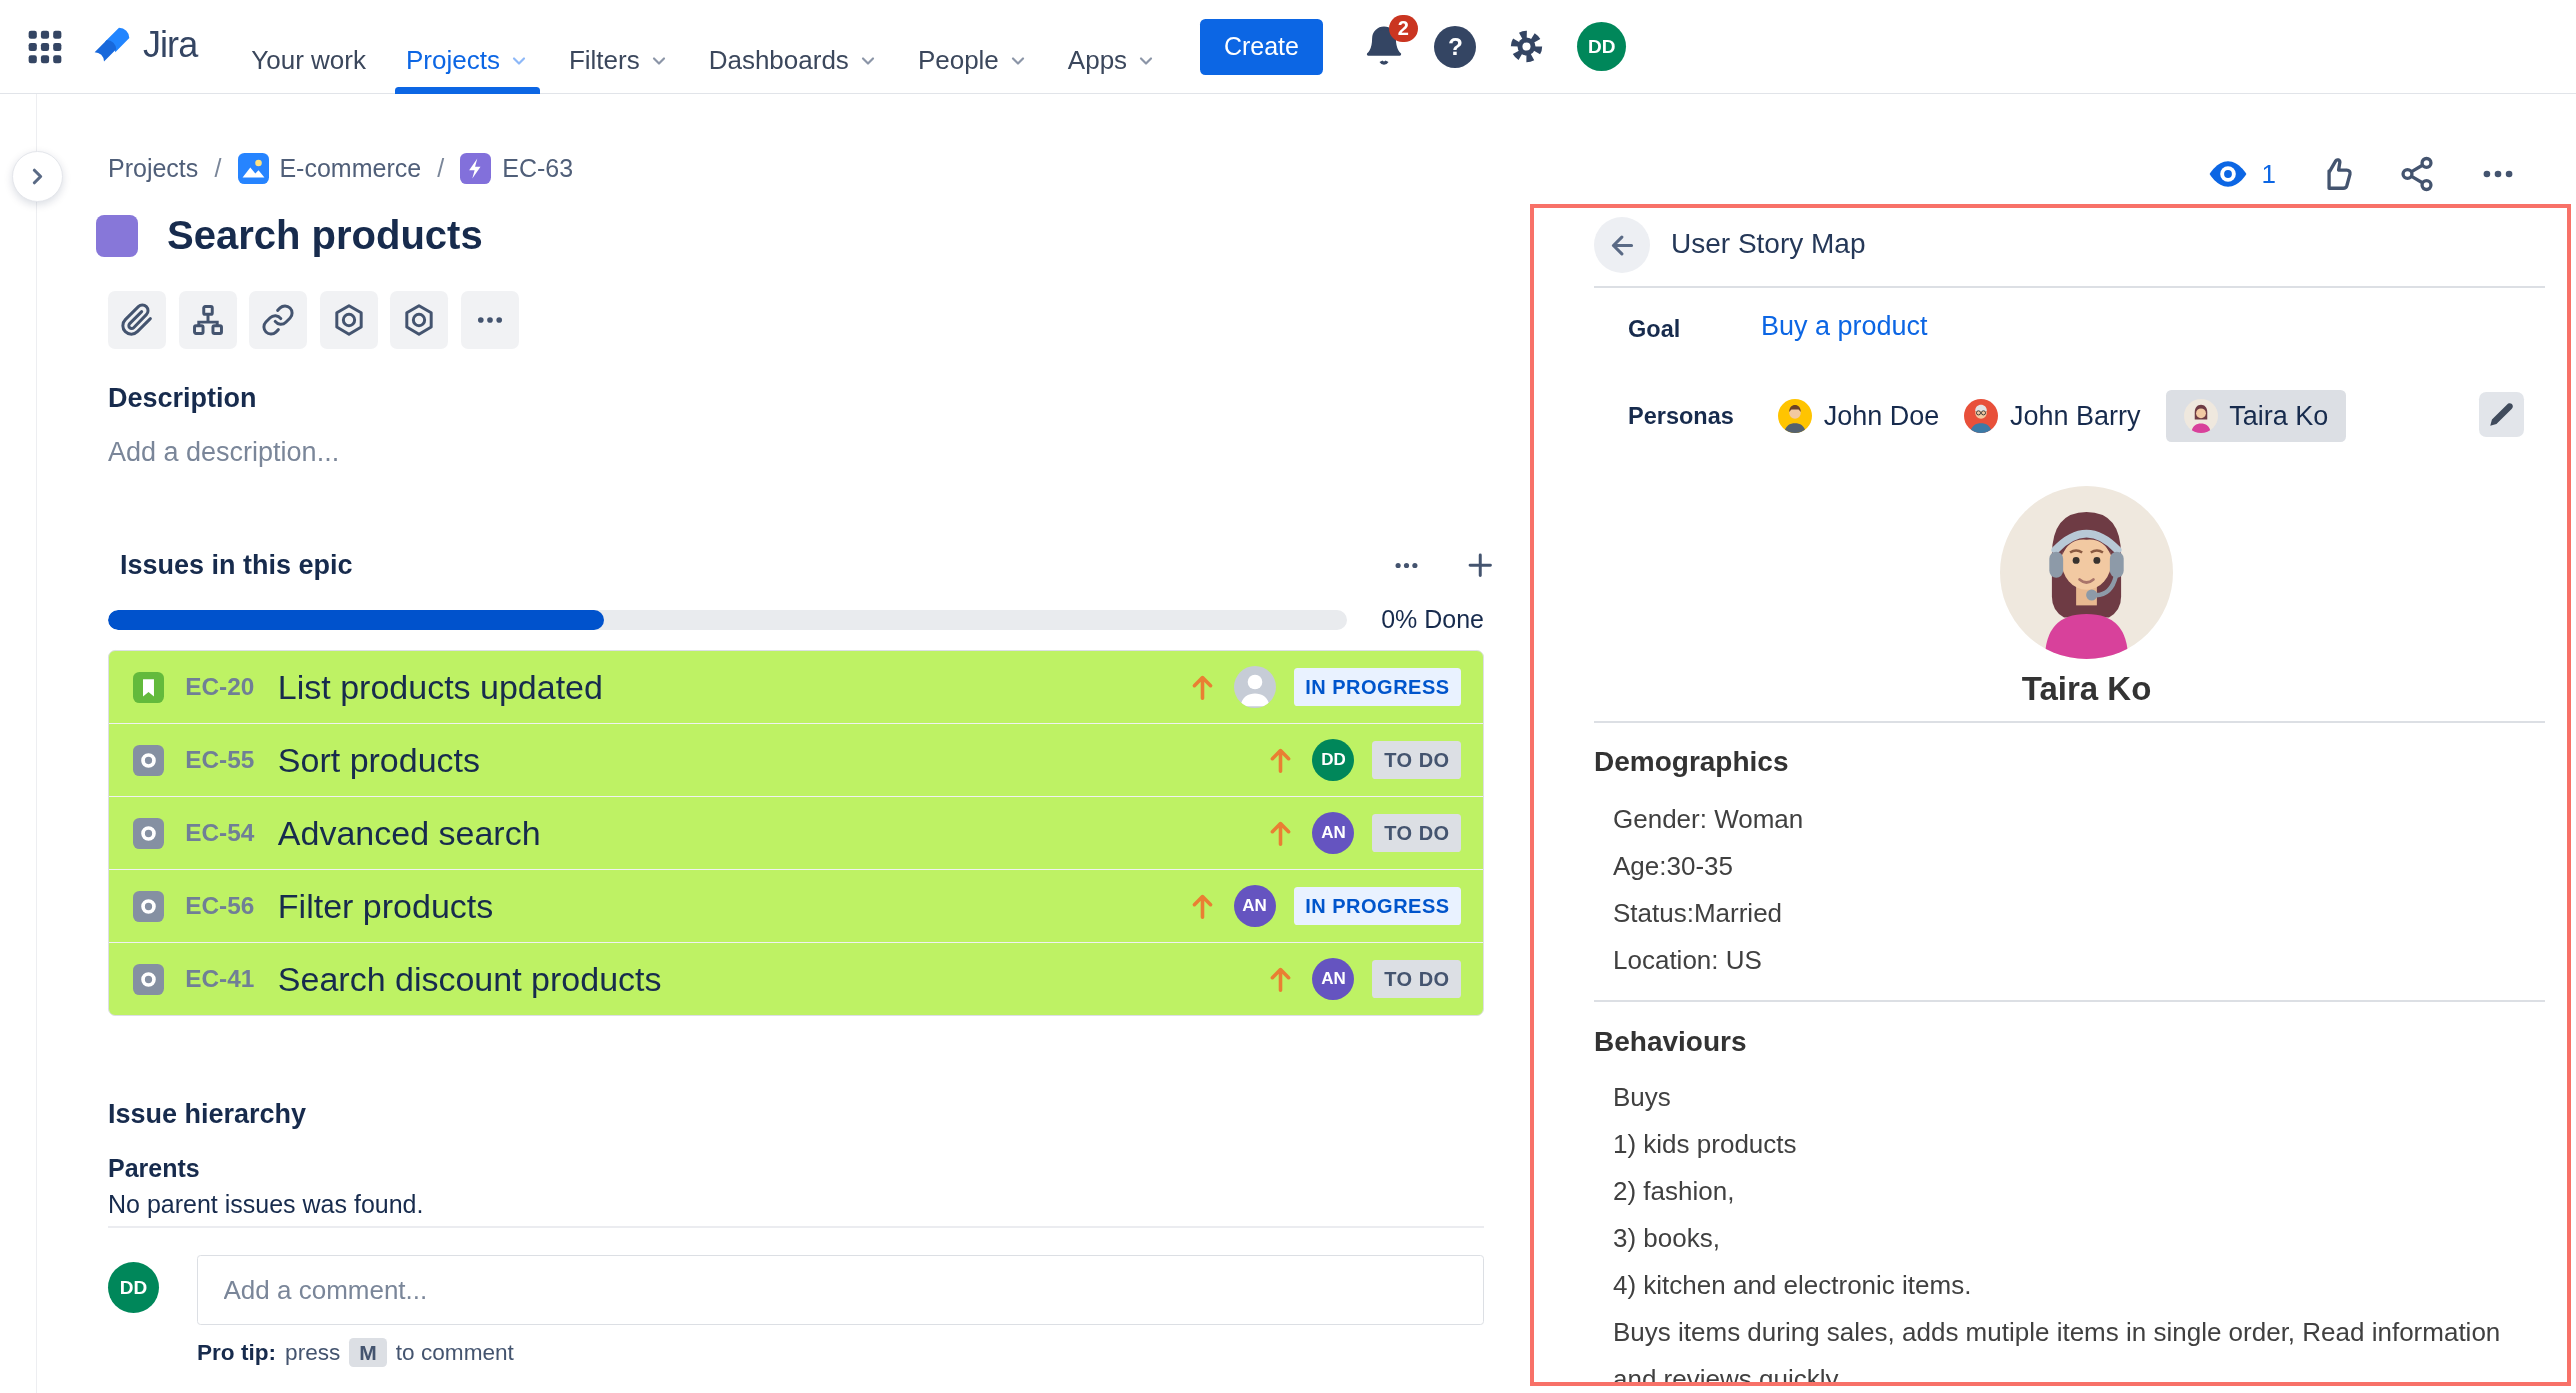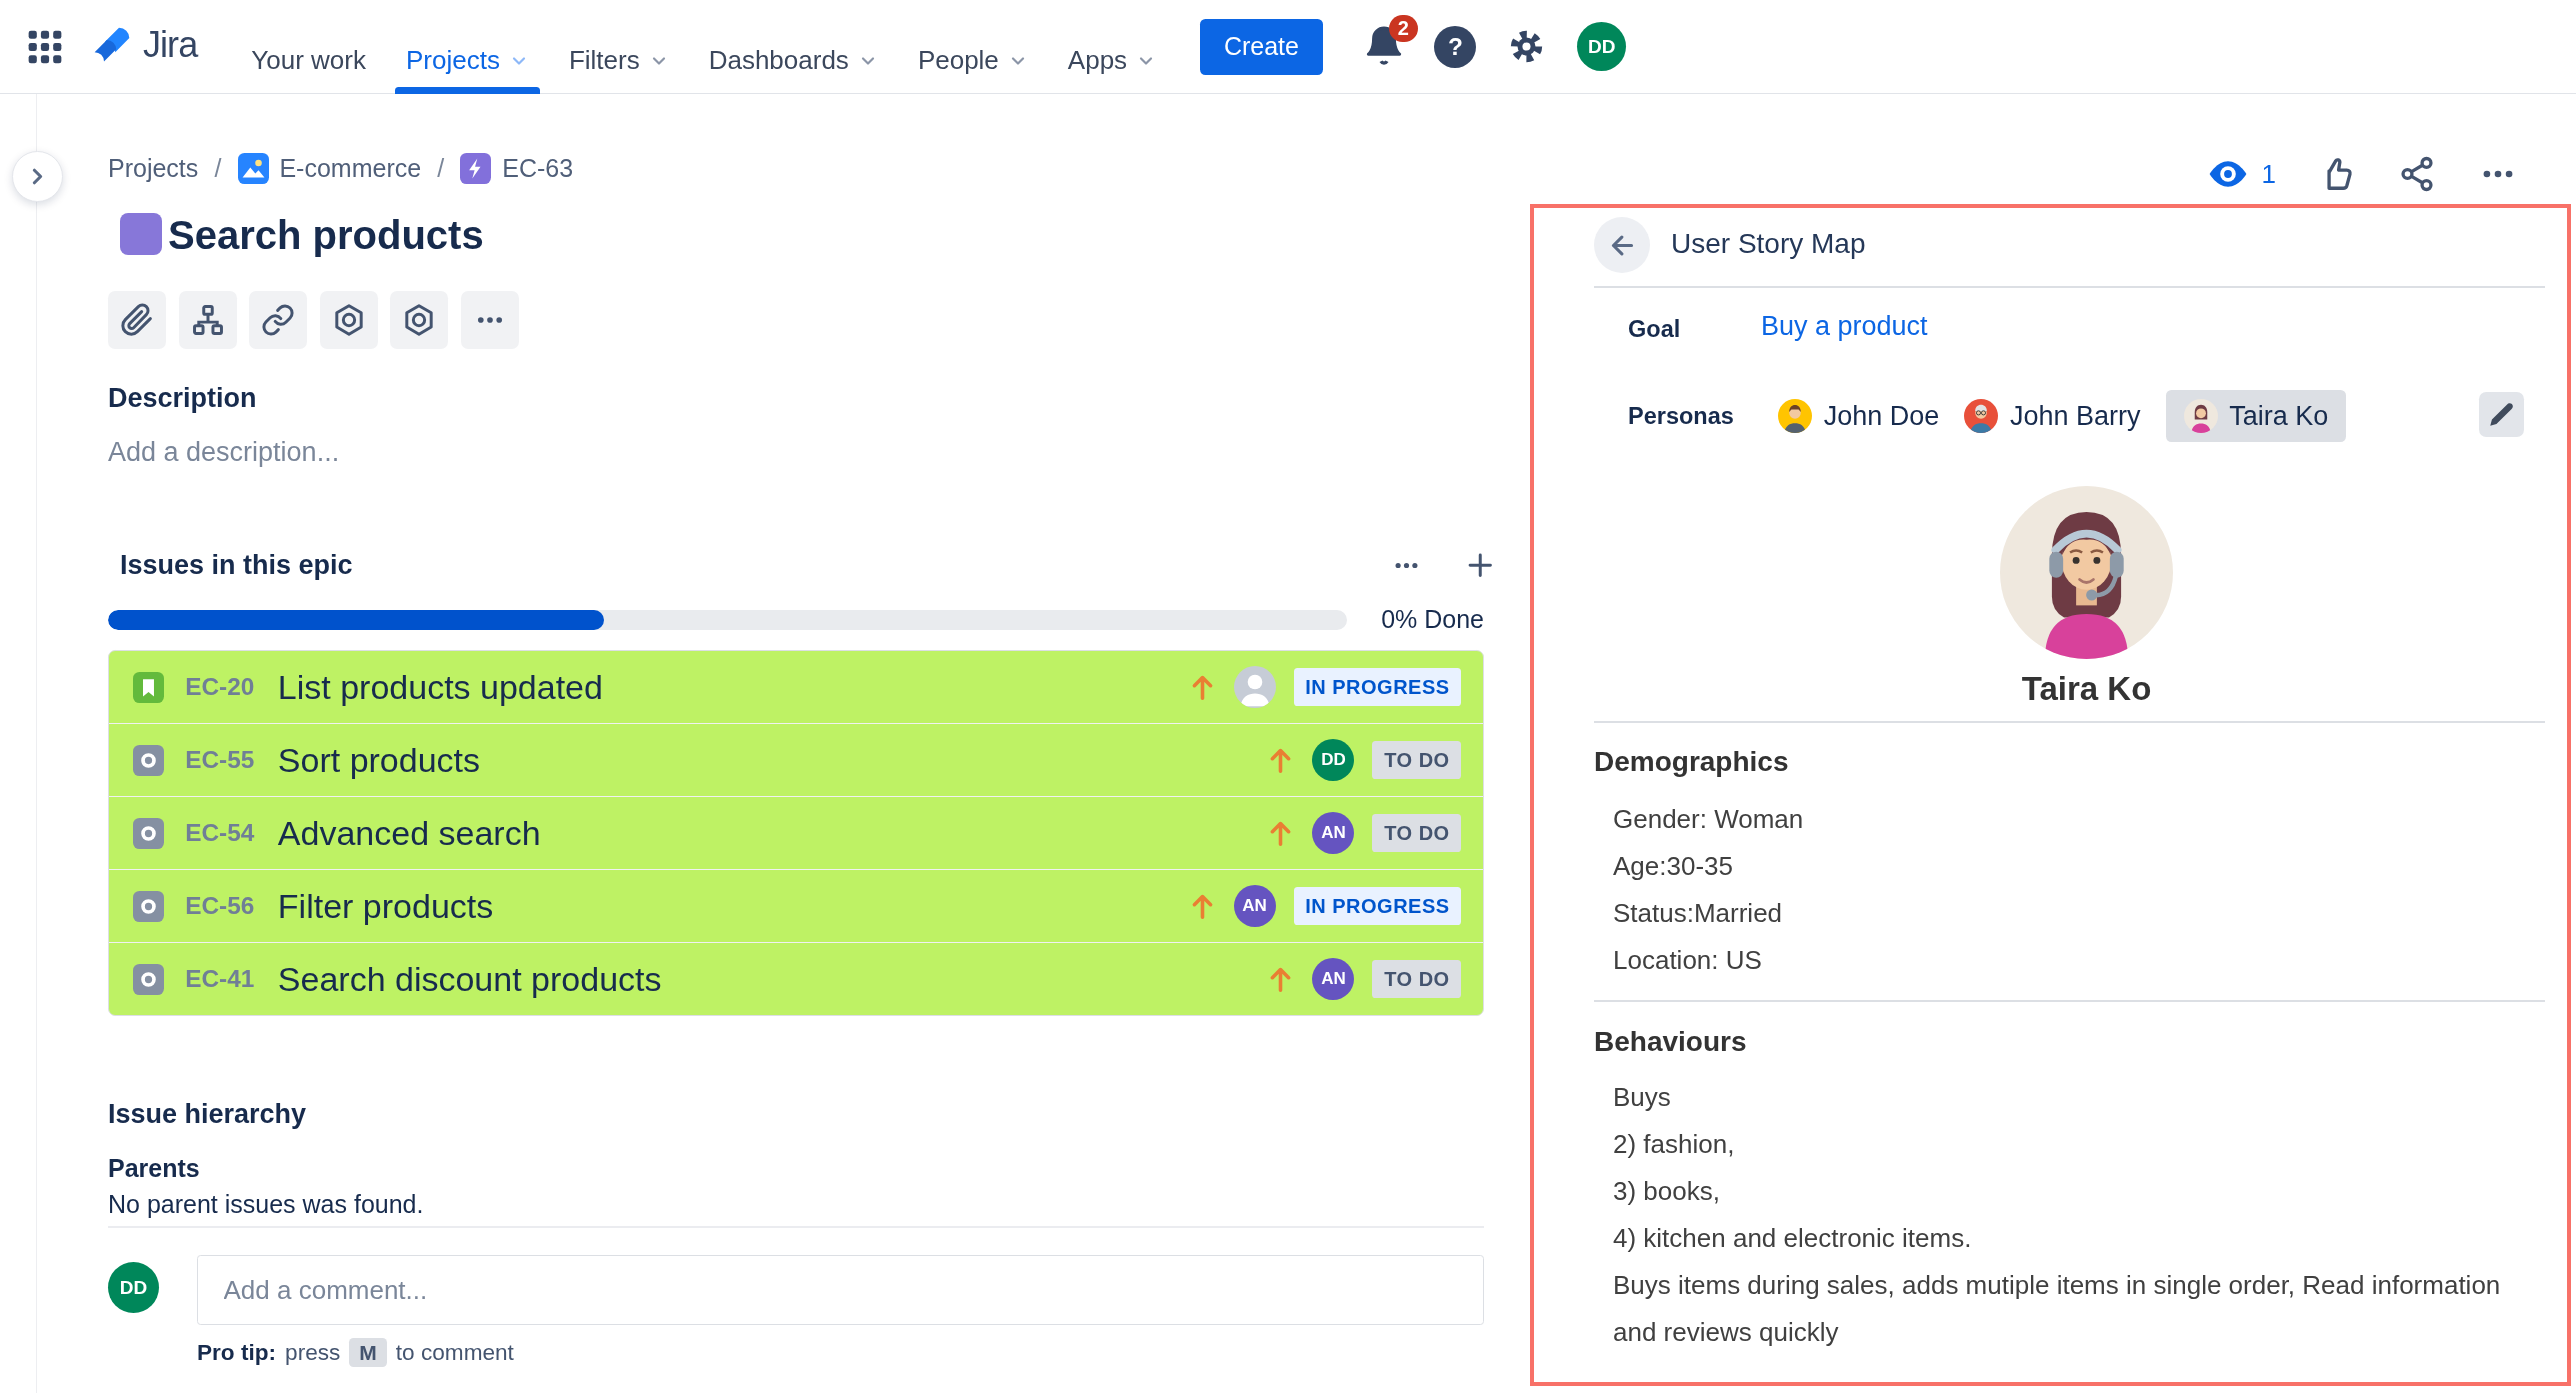"Search products" .title-row { align-items: none -> center; gap: 6px -> 29px; left: 120px -> 96px }
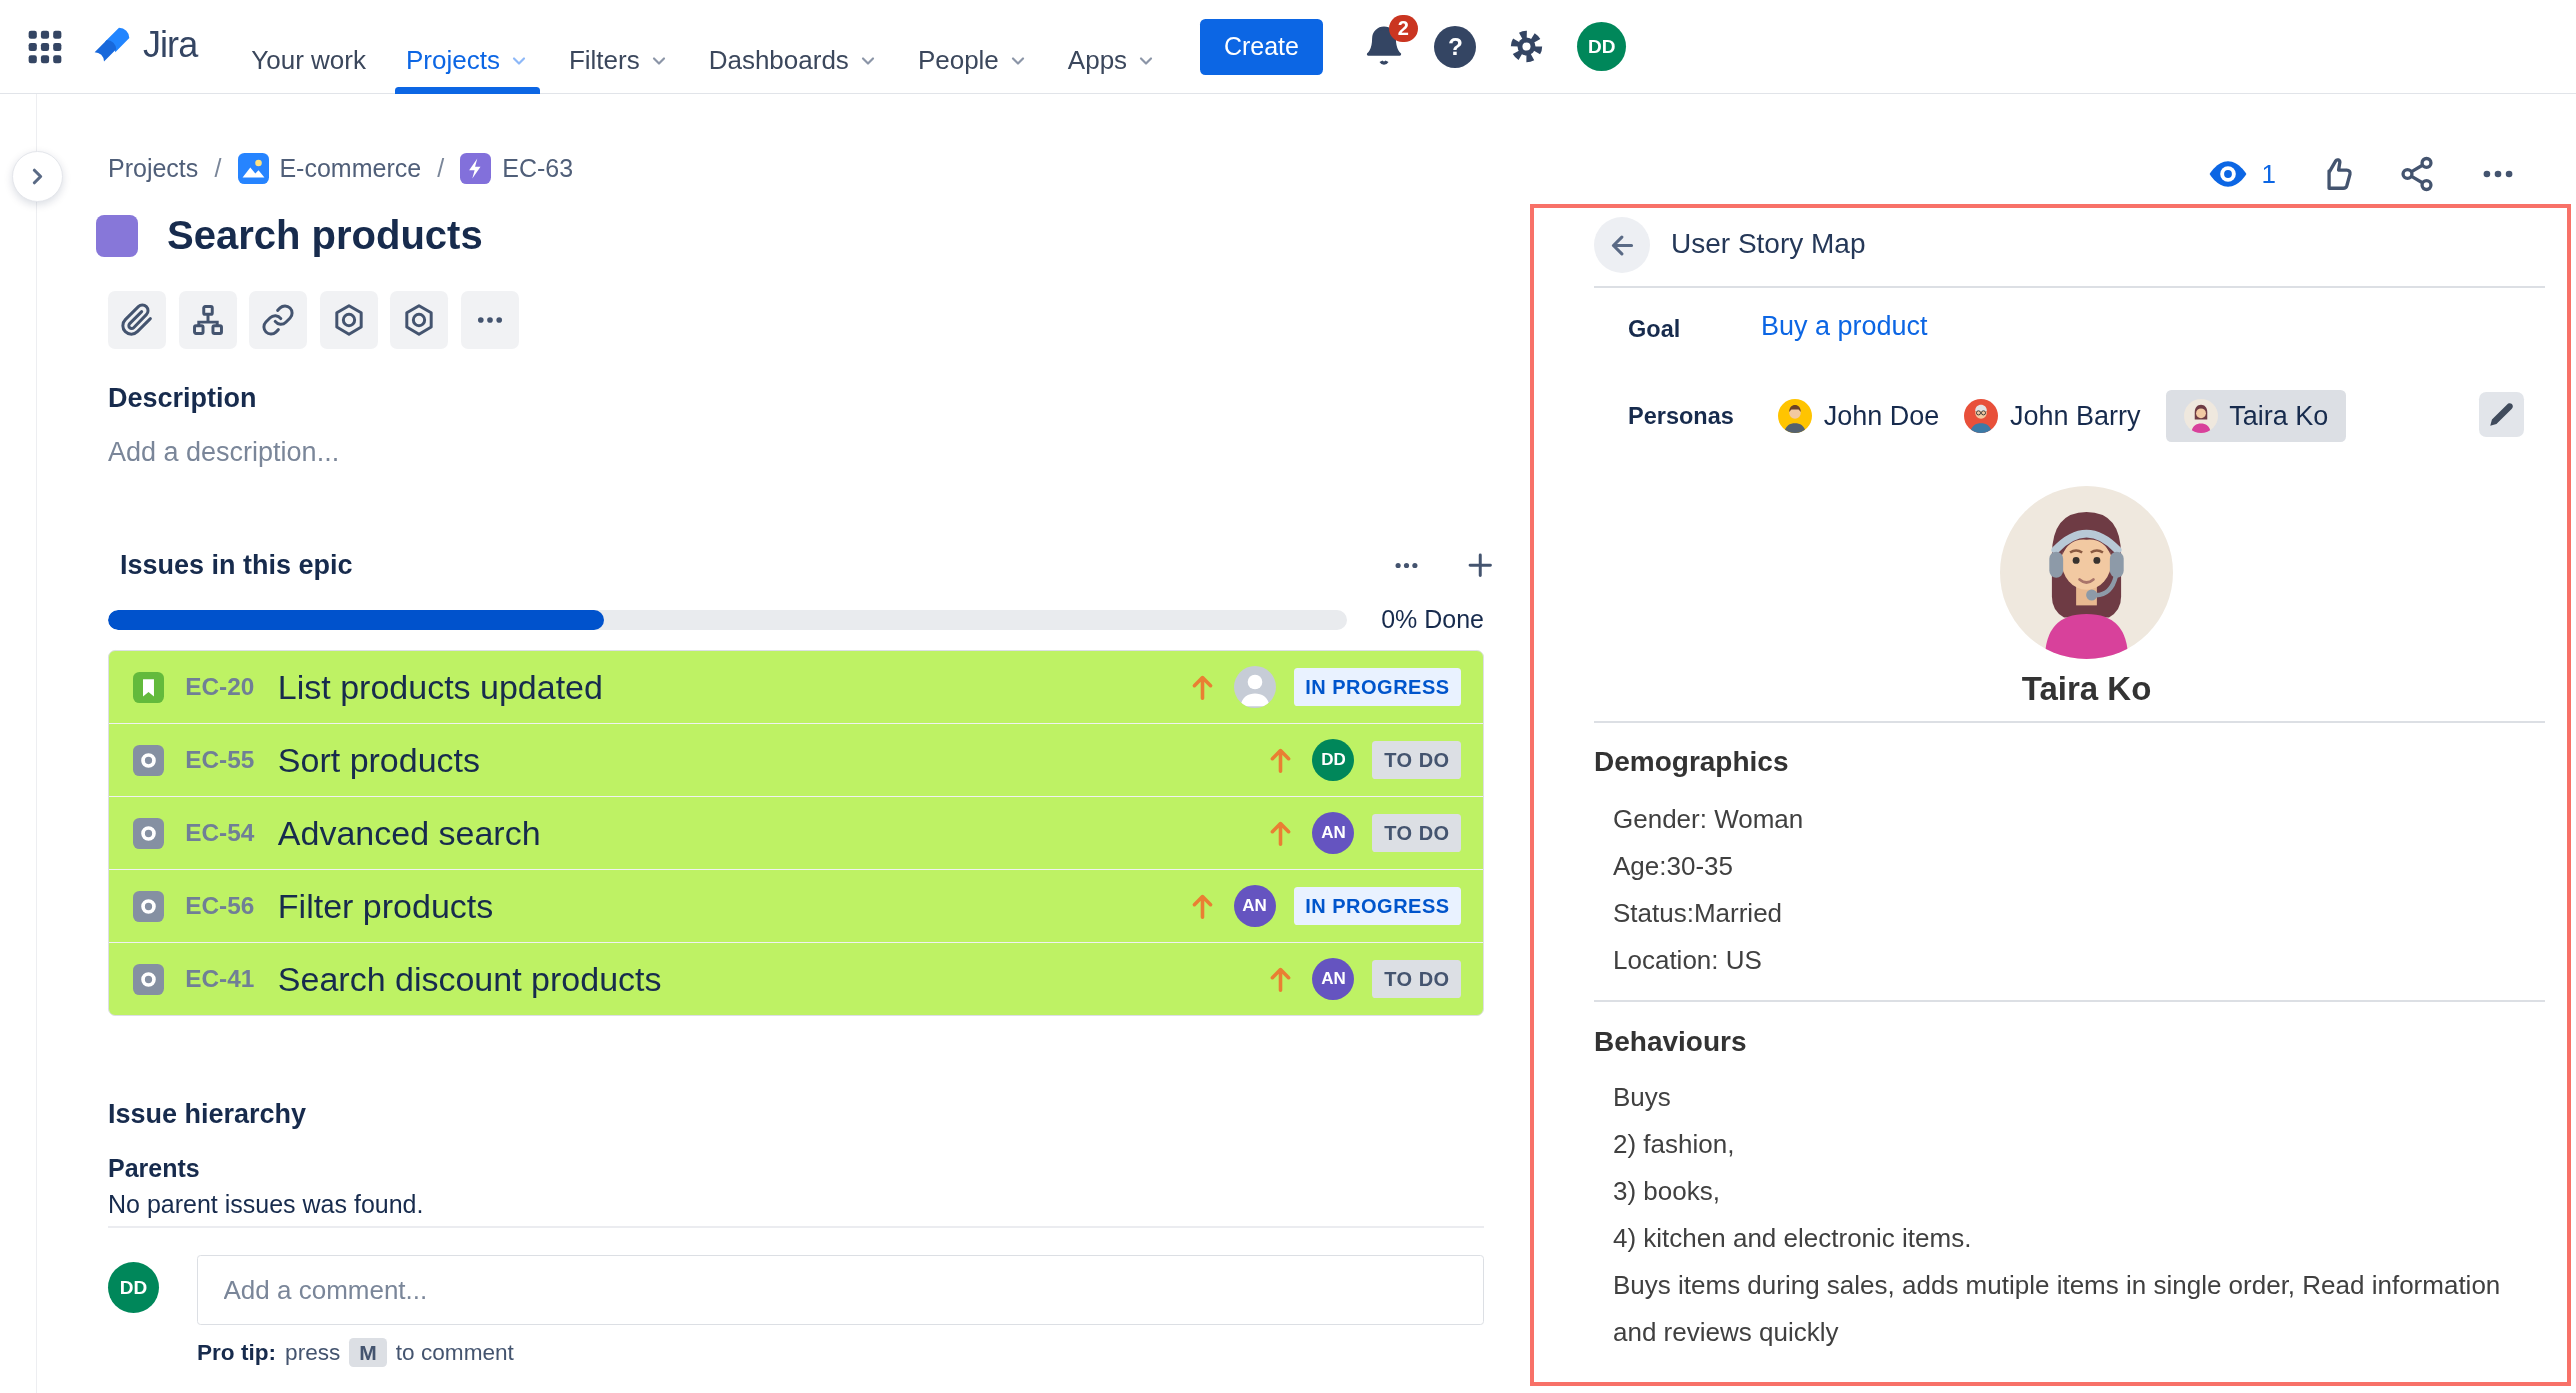"1) kids products" div { html: none -> <div>1) kids products</div> }
